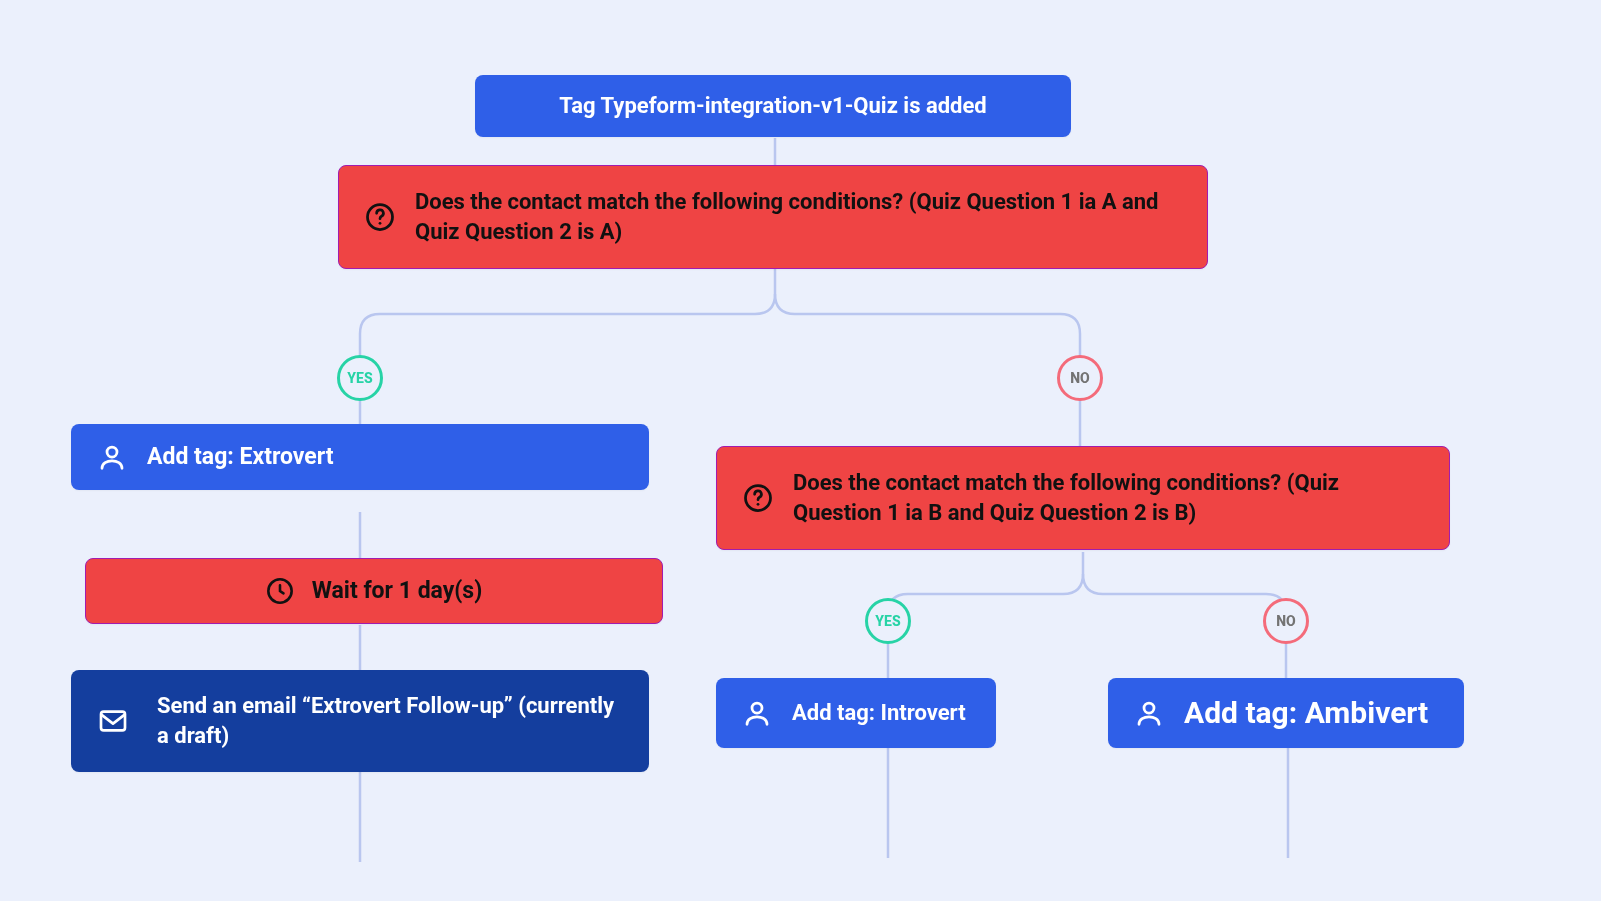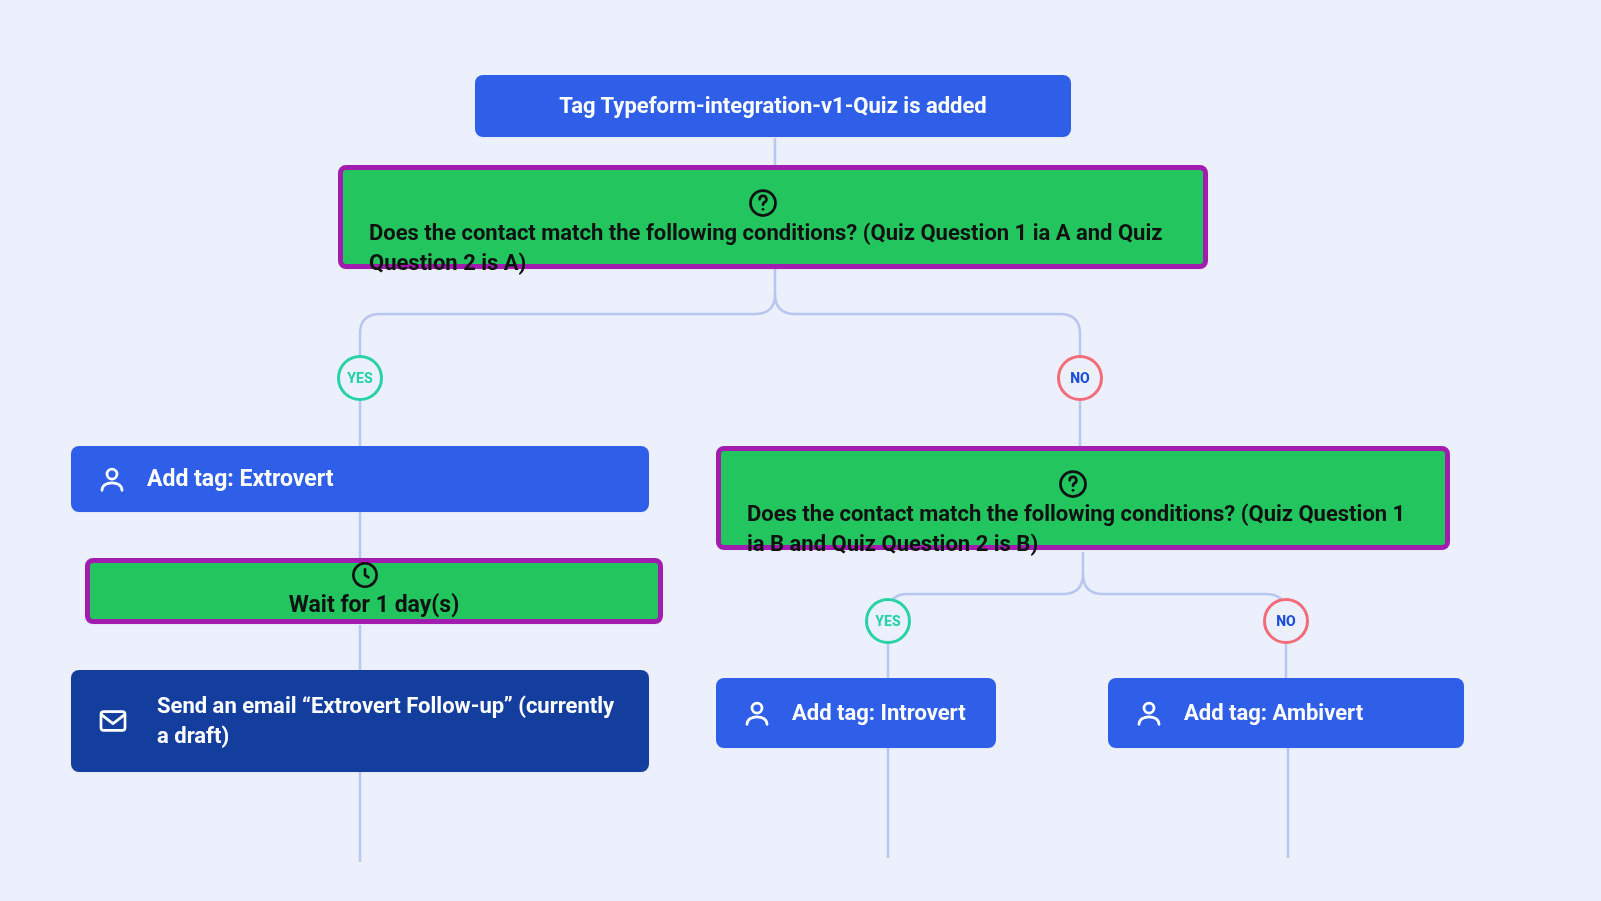"Does the contact match the" .node-white { background: #22c55e -> #ef4444; border: 5px solid #a21caf -> 1px solid #a21caf; flex-direction: column -> none }
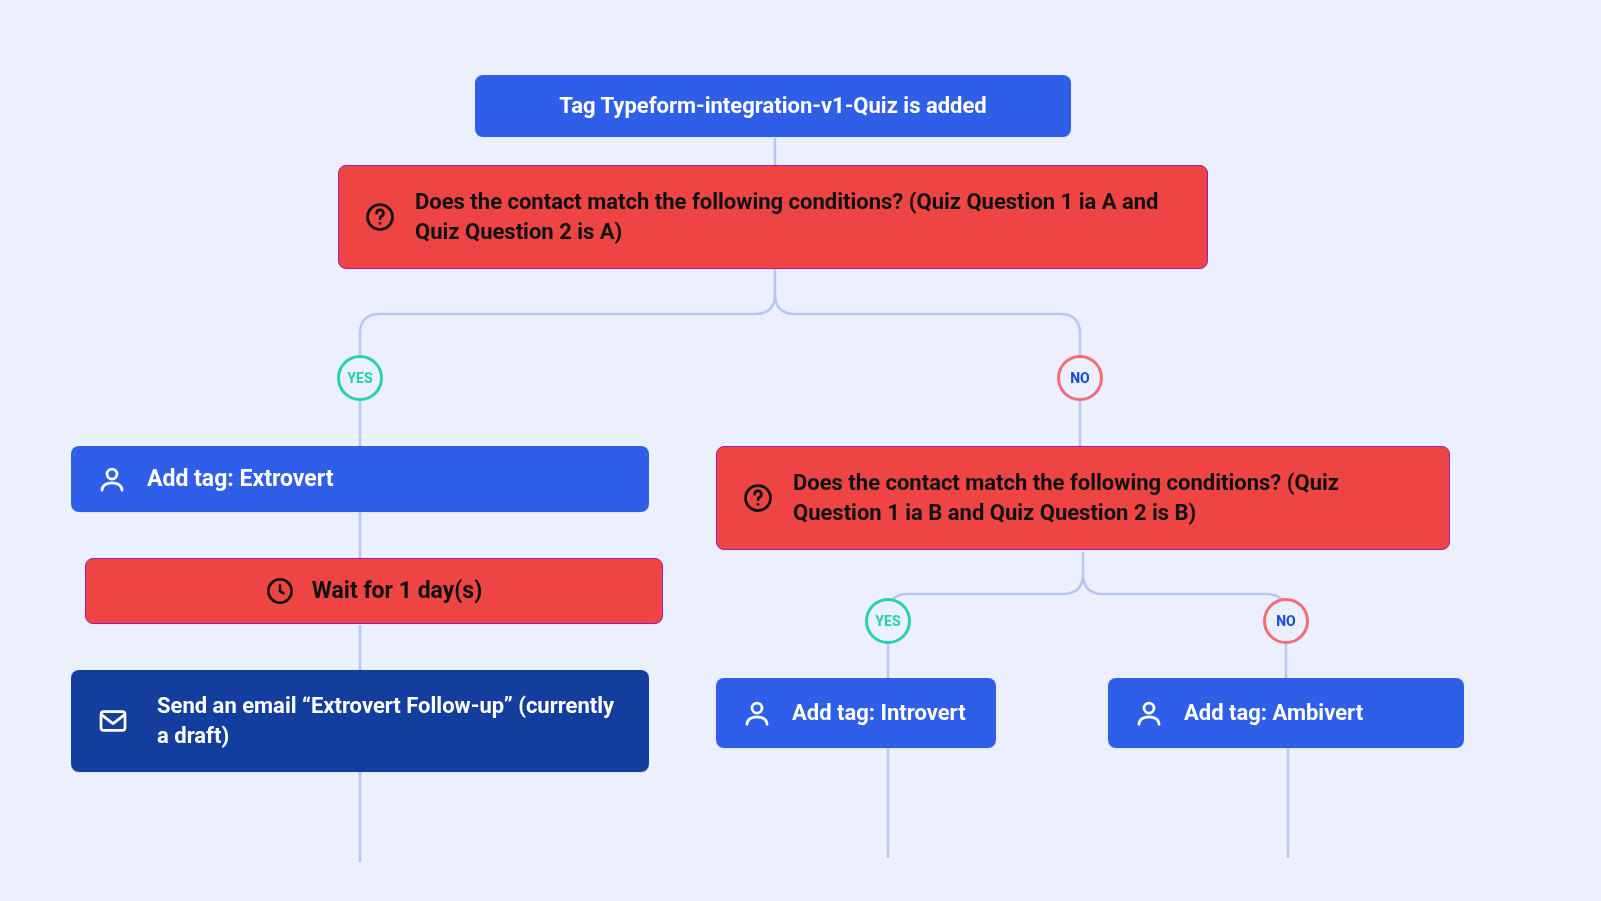"NO" .yn-no { color: #1d4ed8 -> #737373 }
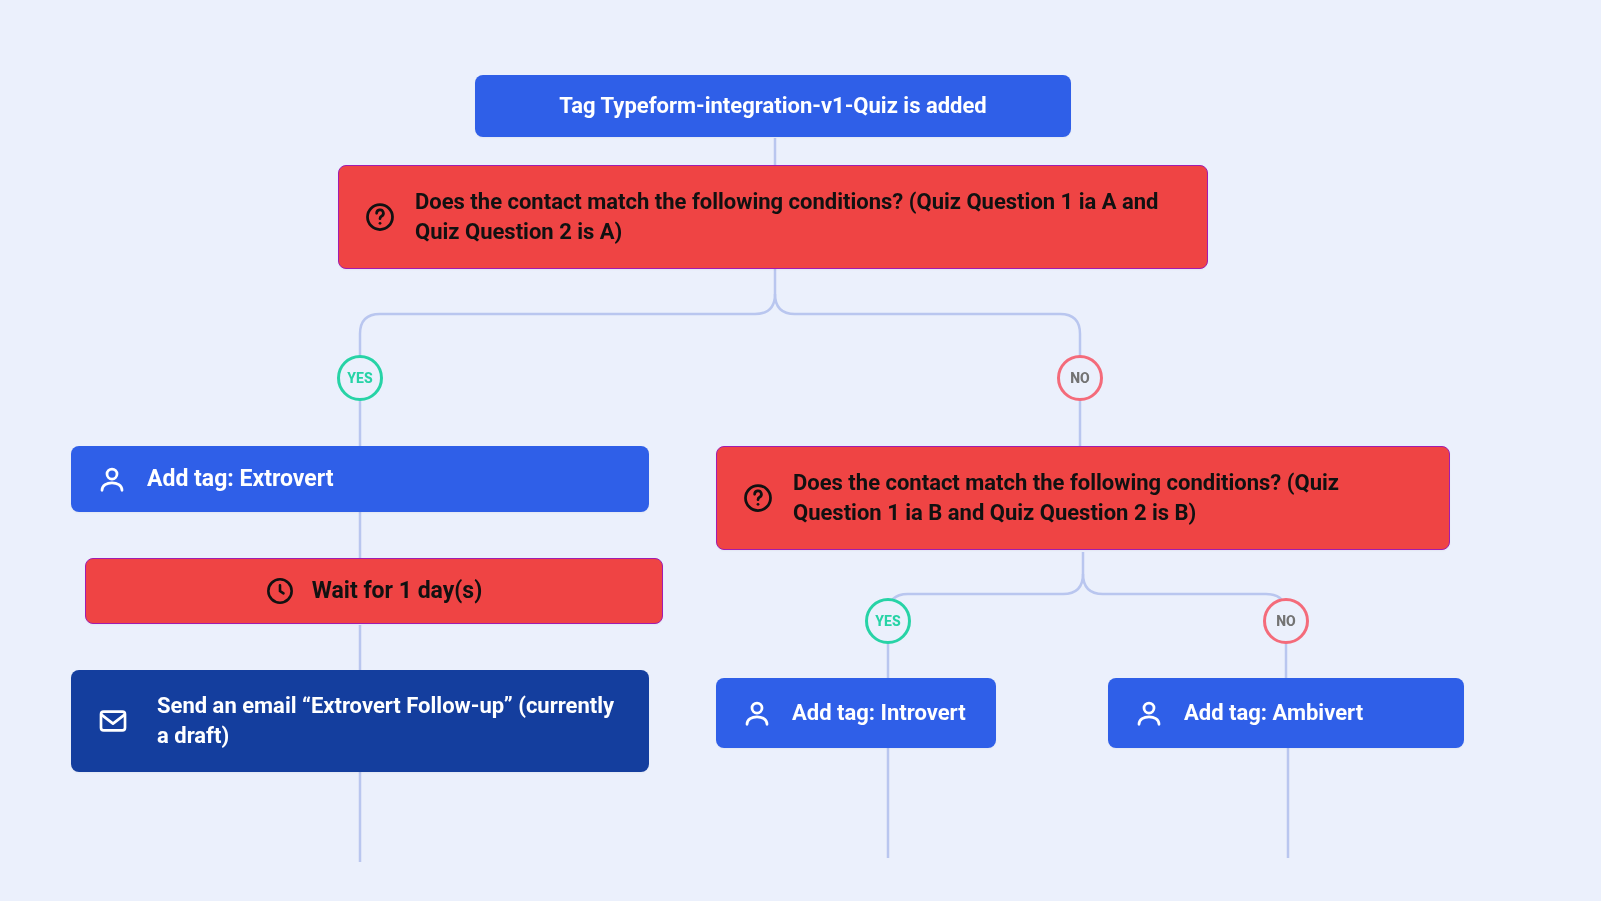"Add tag: Extrovert" div.node { top: 446px -> 424px }
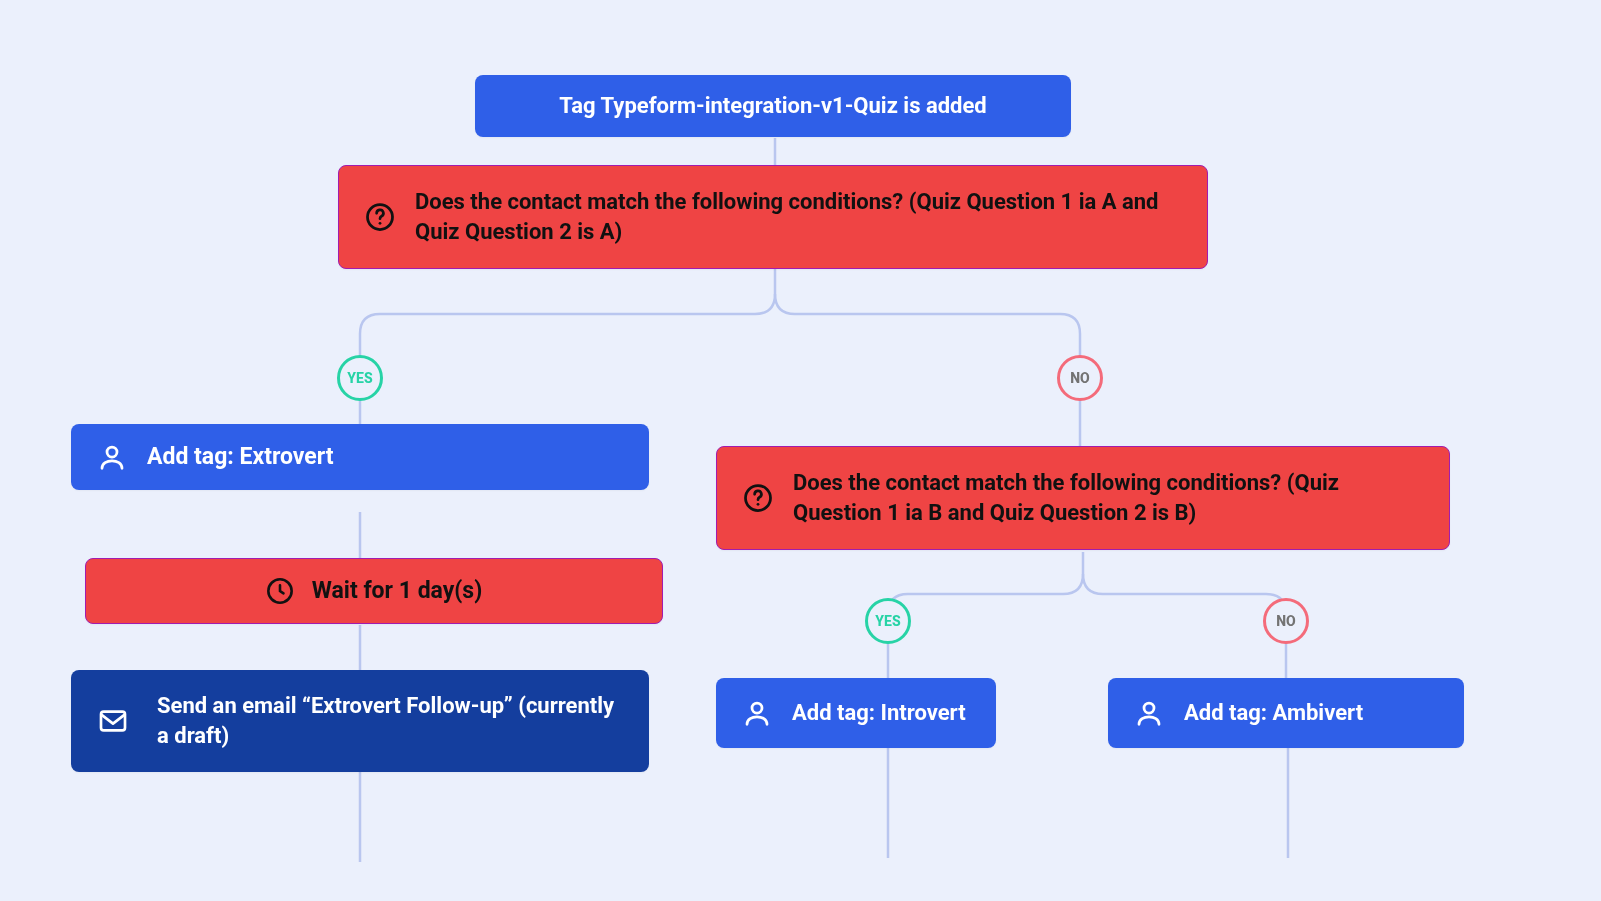"Add tag: Ambivert" div.node { font-size: 22px -> 30px }
